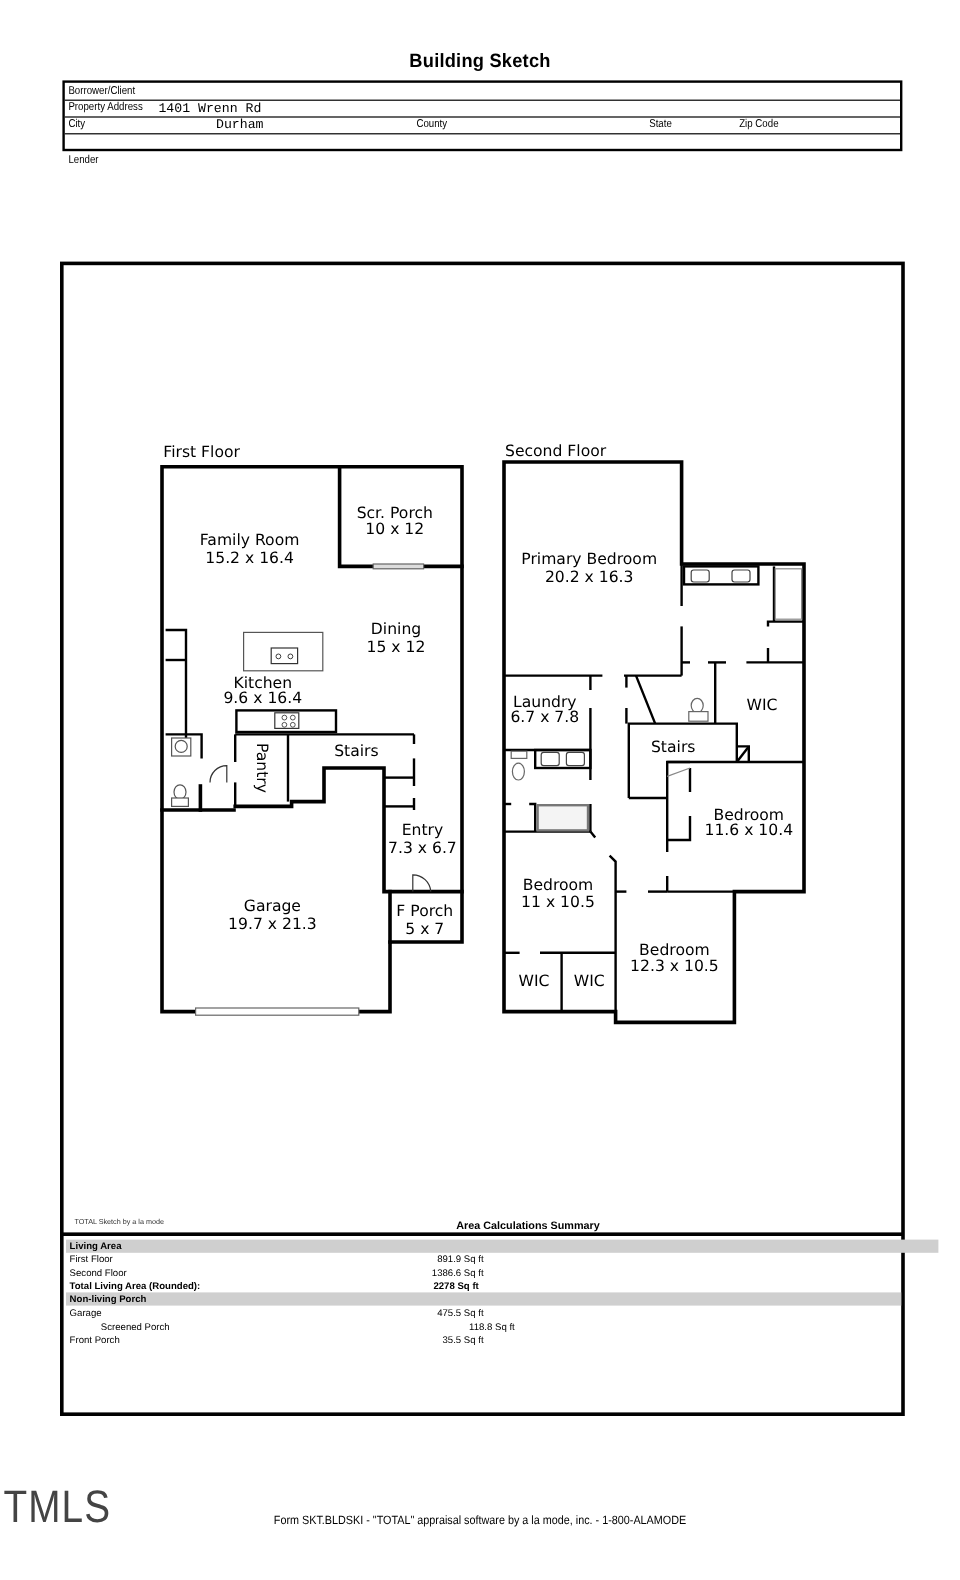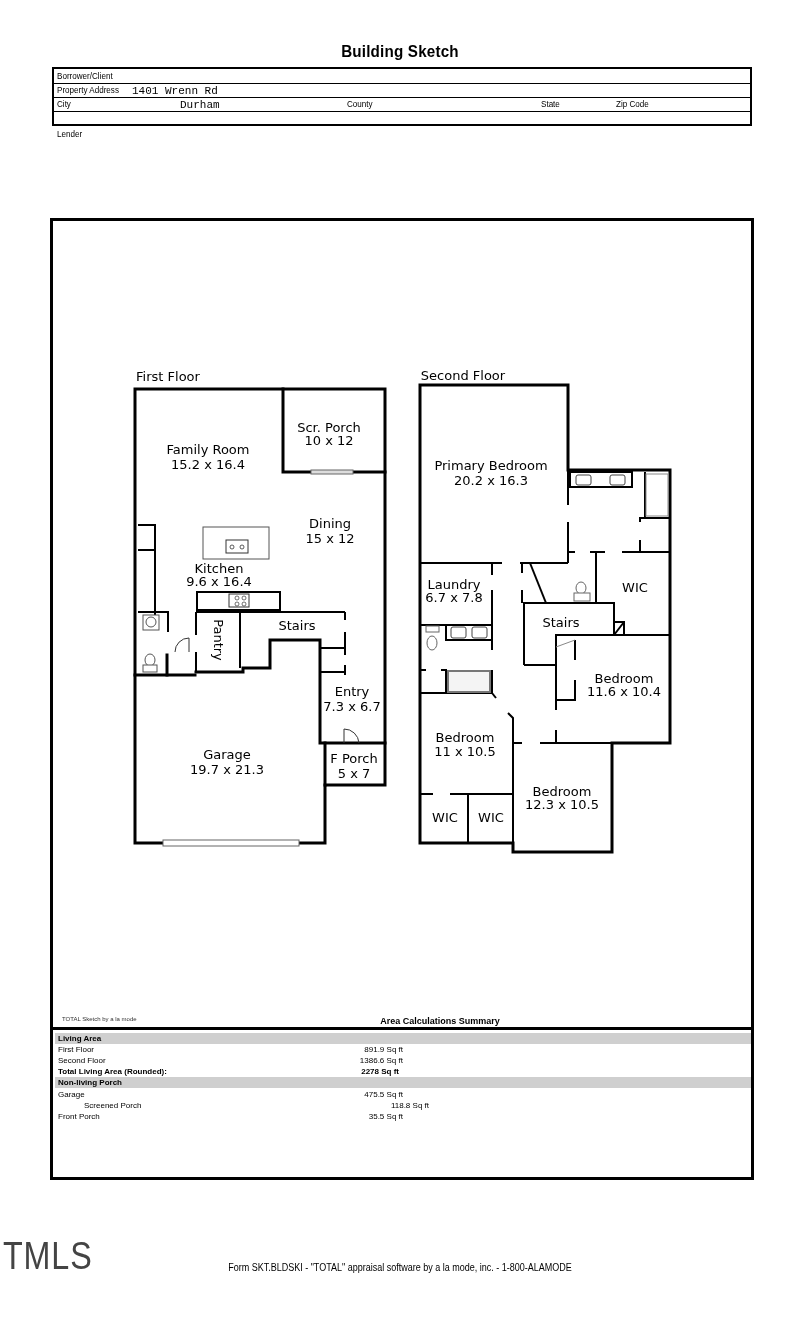"Living Area" div.sum-row { padding-left: none -> 31px }
